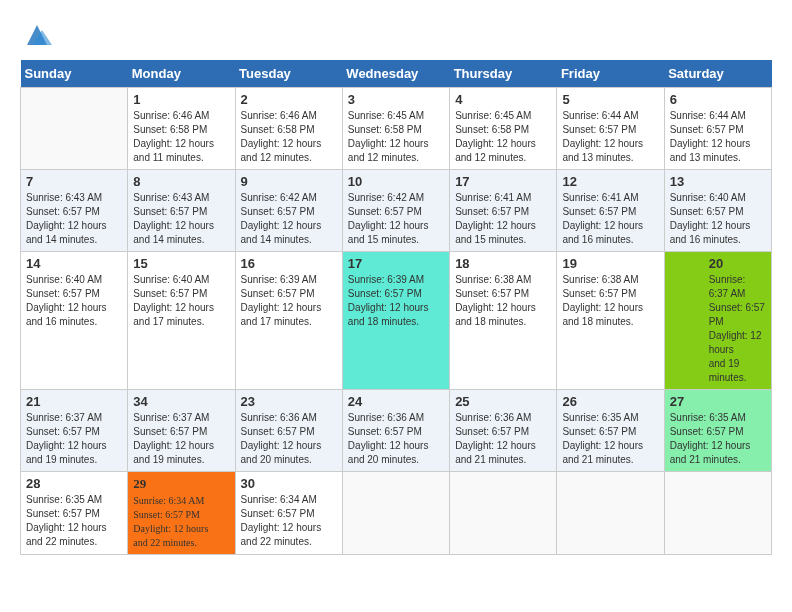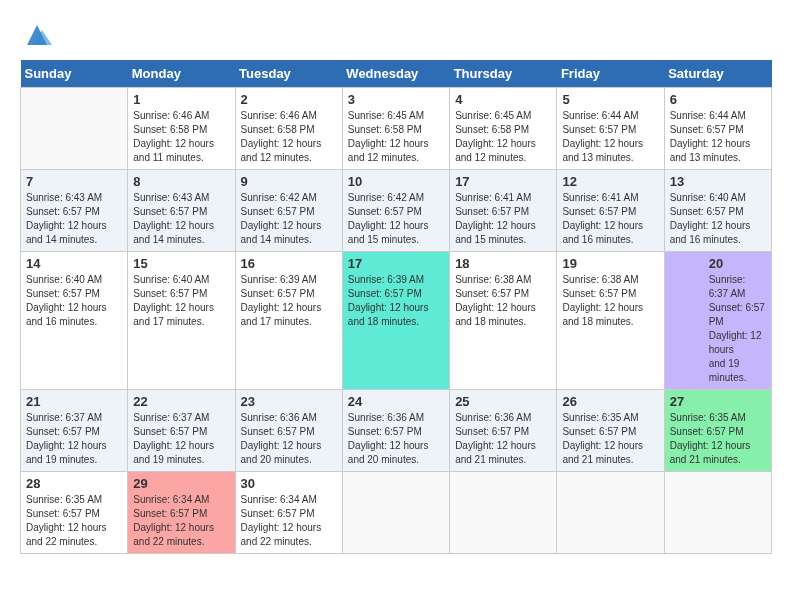"20" td { background: #c4b5fd -> #84cc16 }
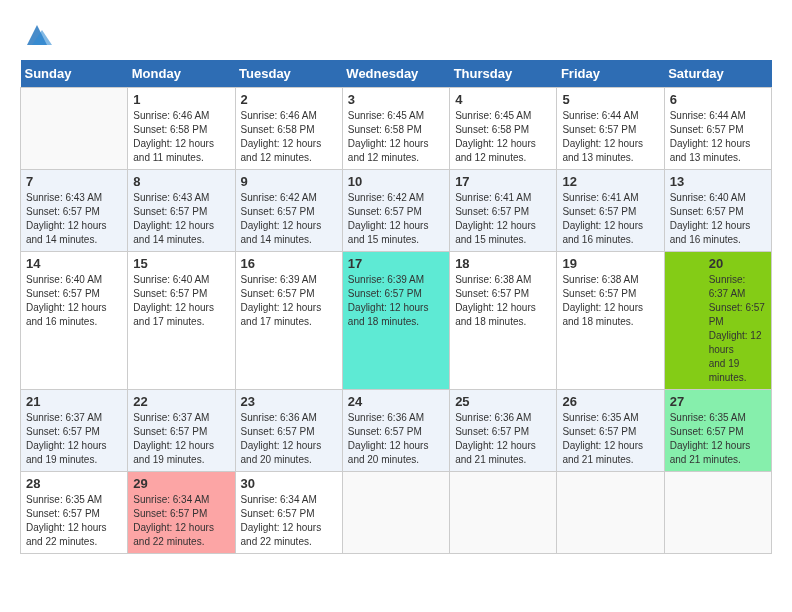"22" span.day-number { text: 22 -> 34 }
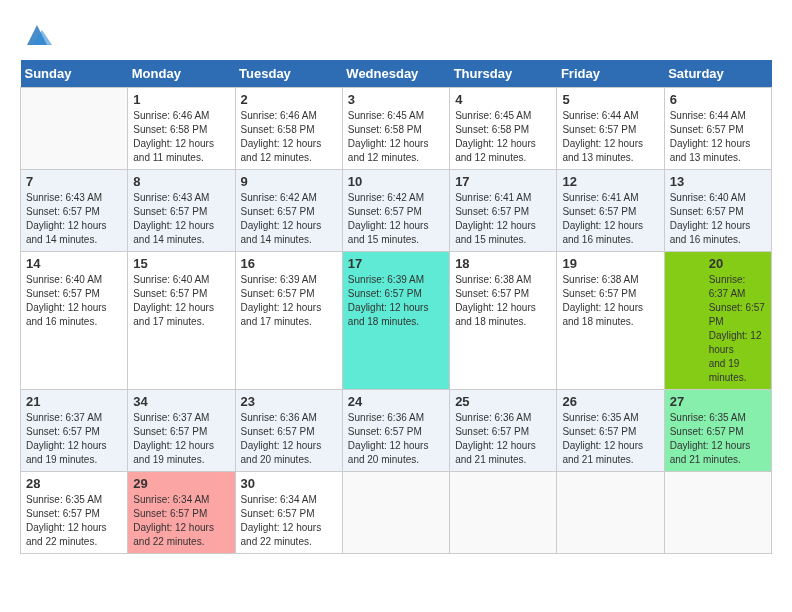"29" td { background: #fca5a5 -> #f97316; font-family: none -> Liberation Serif, serif }
